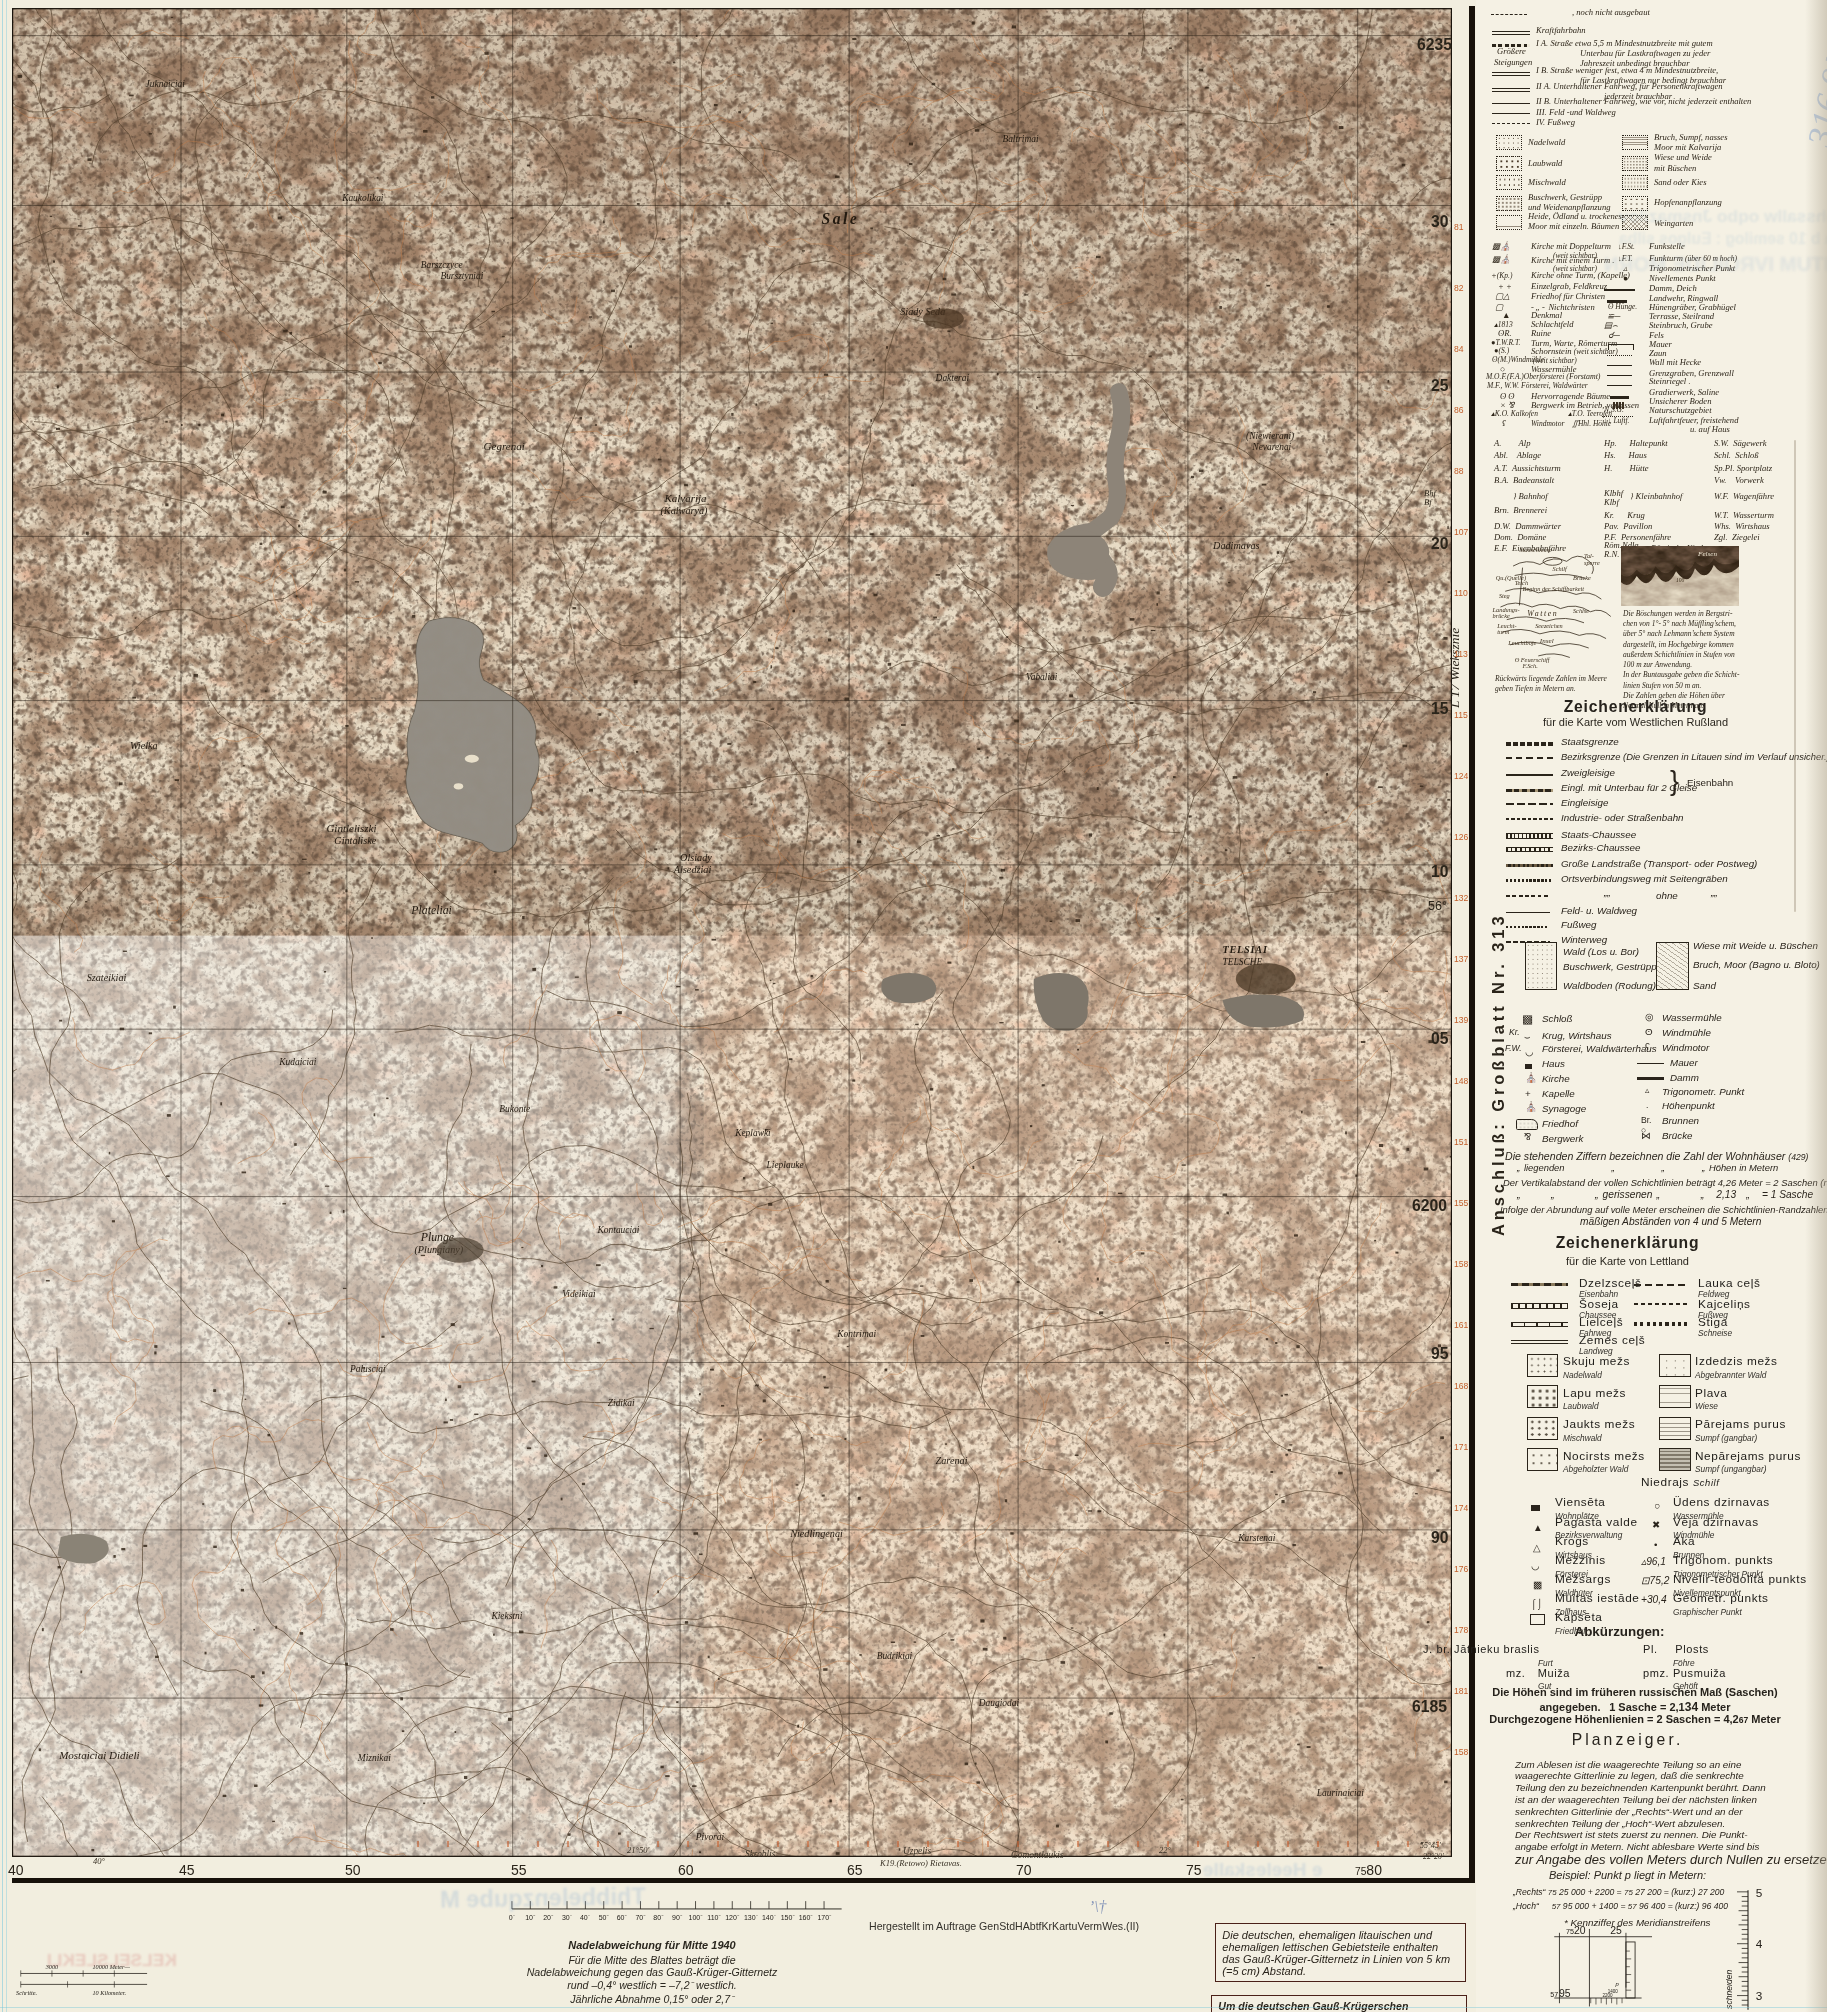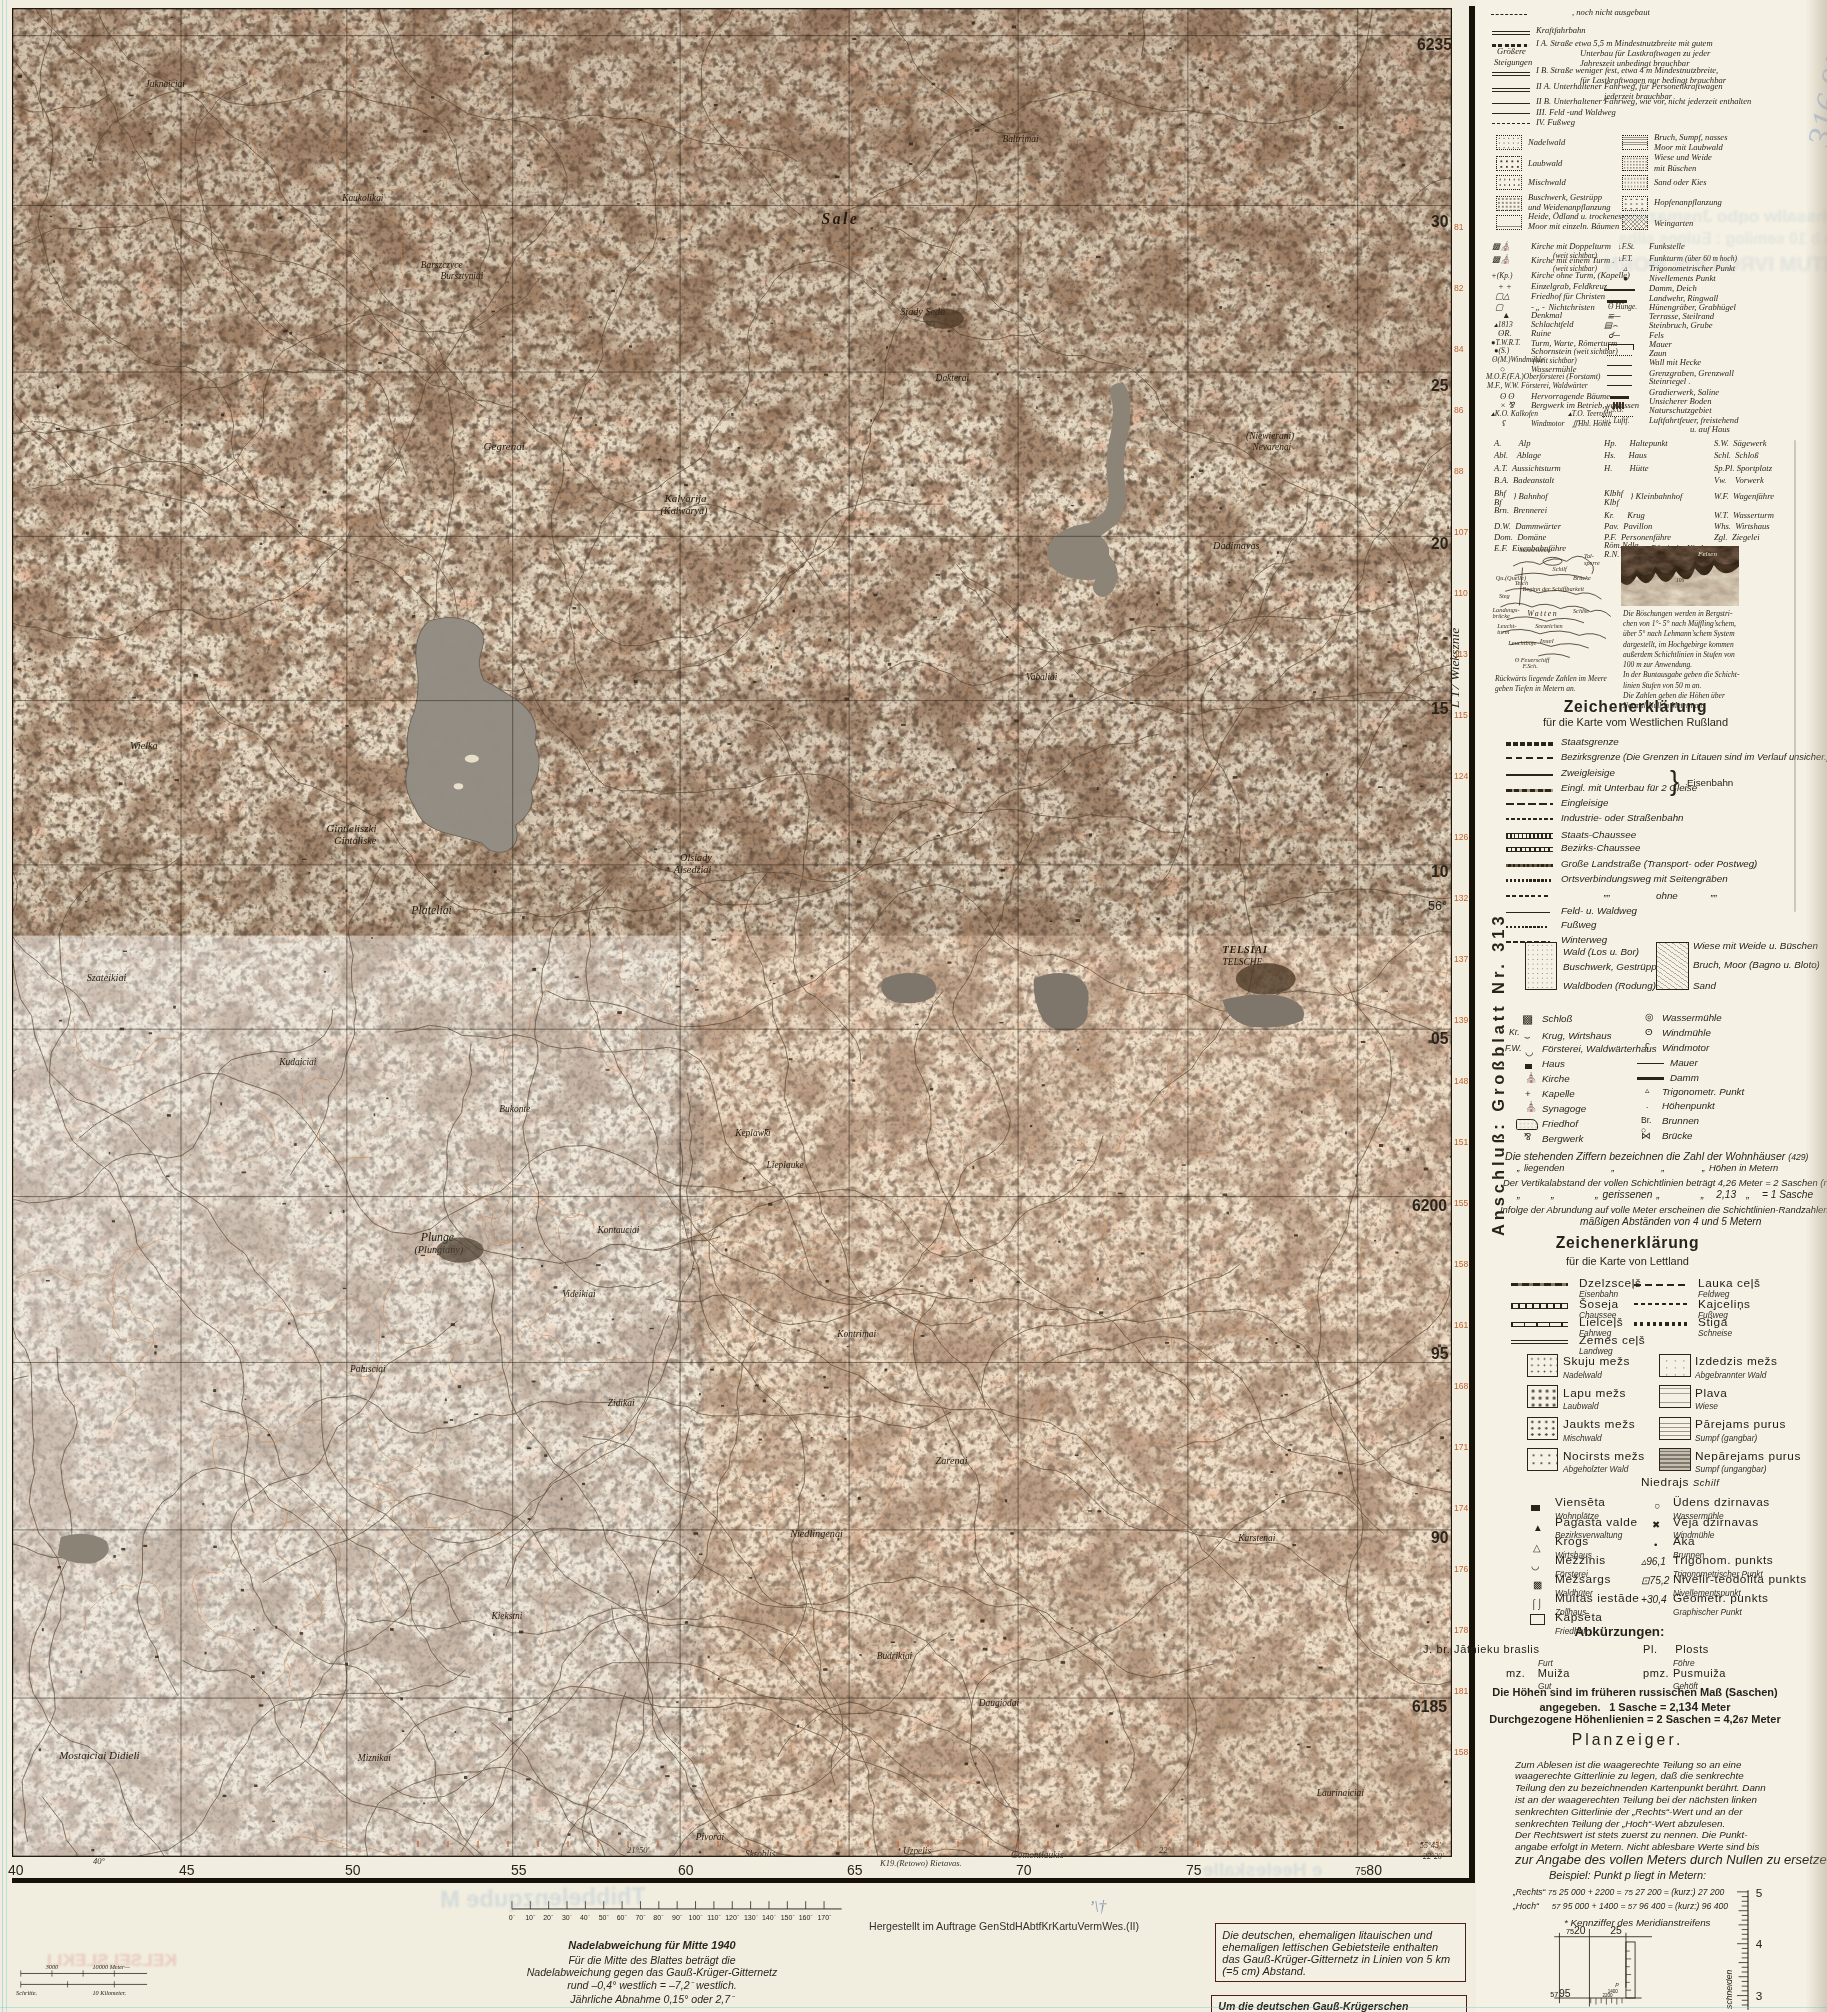"Moor mit Laubwald" div.li { text: Laubwald -> Kalvarija }
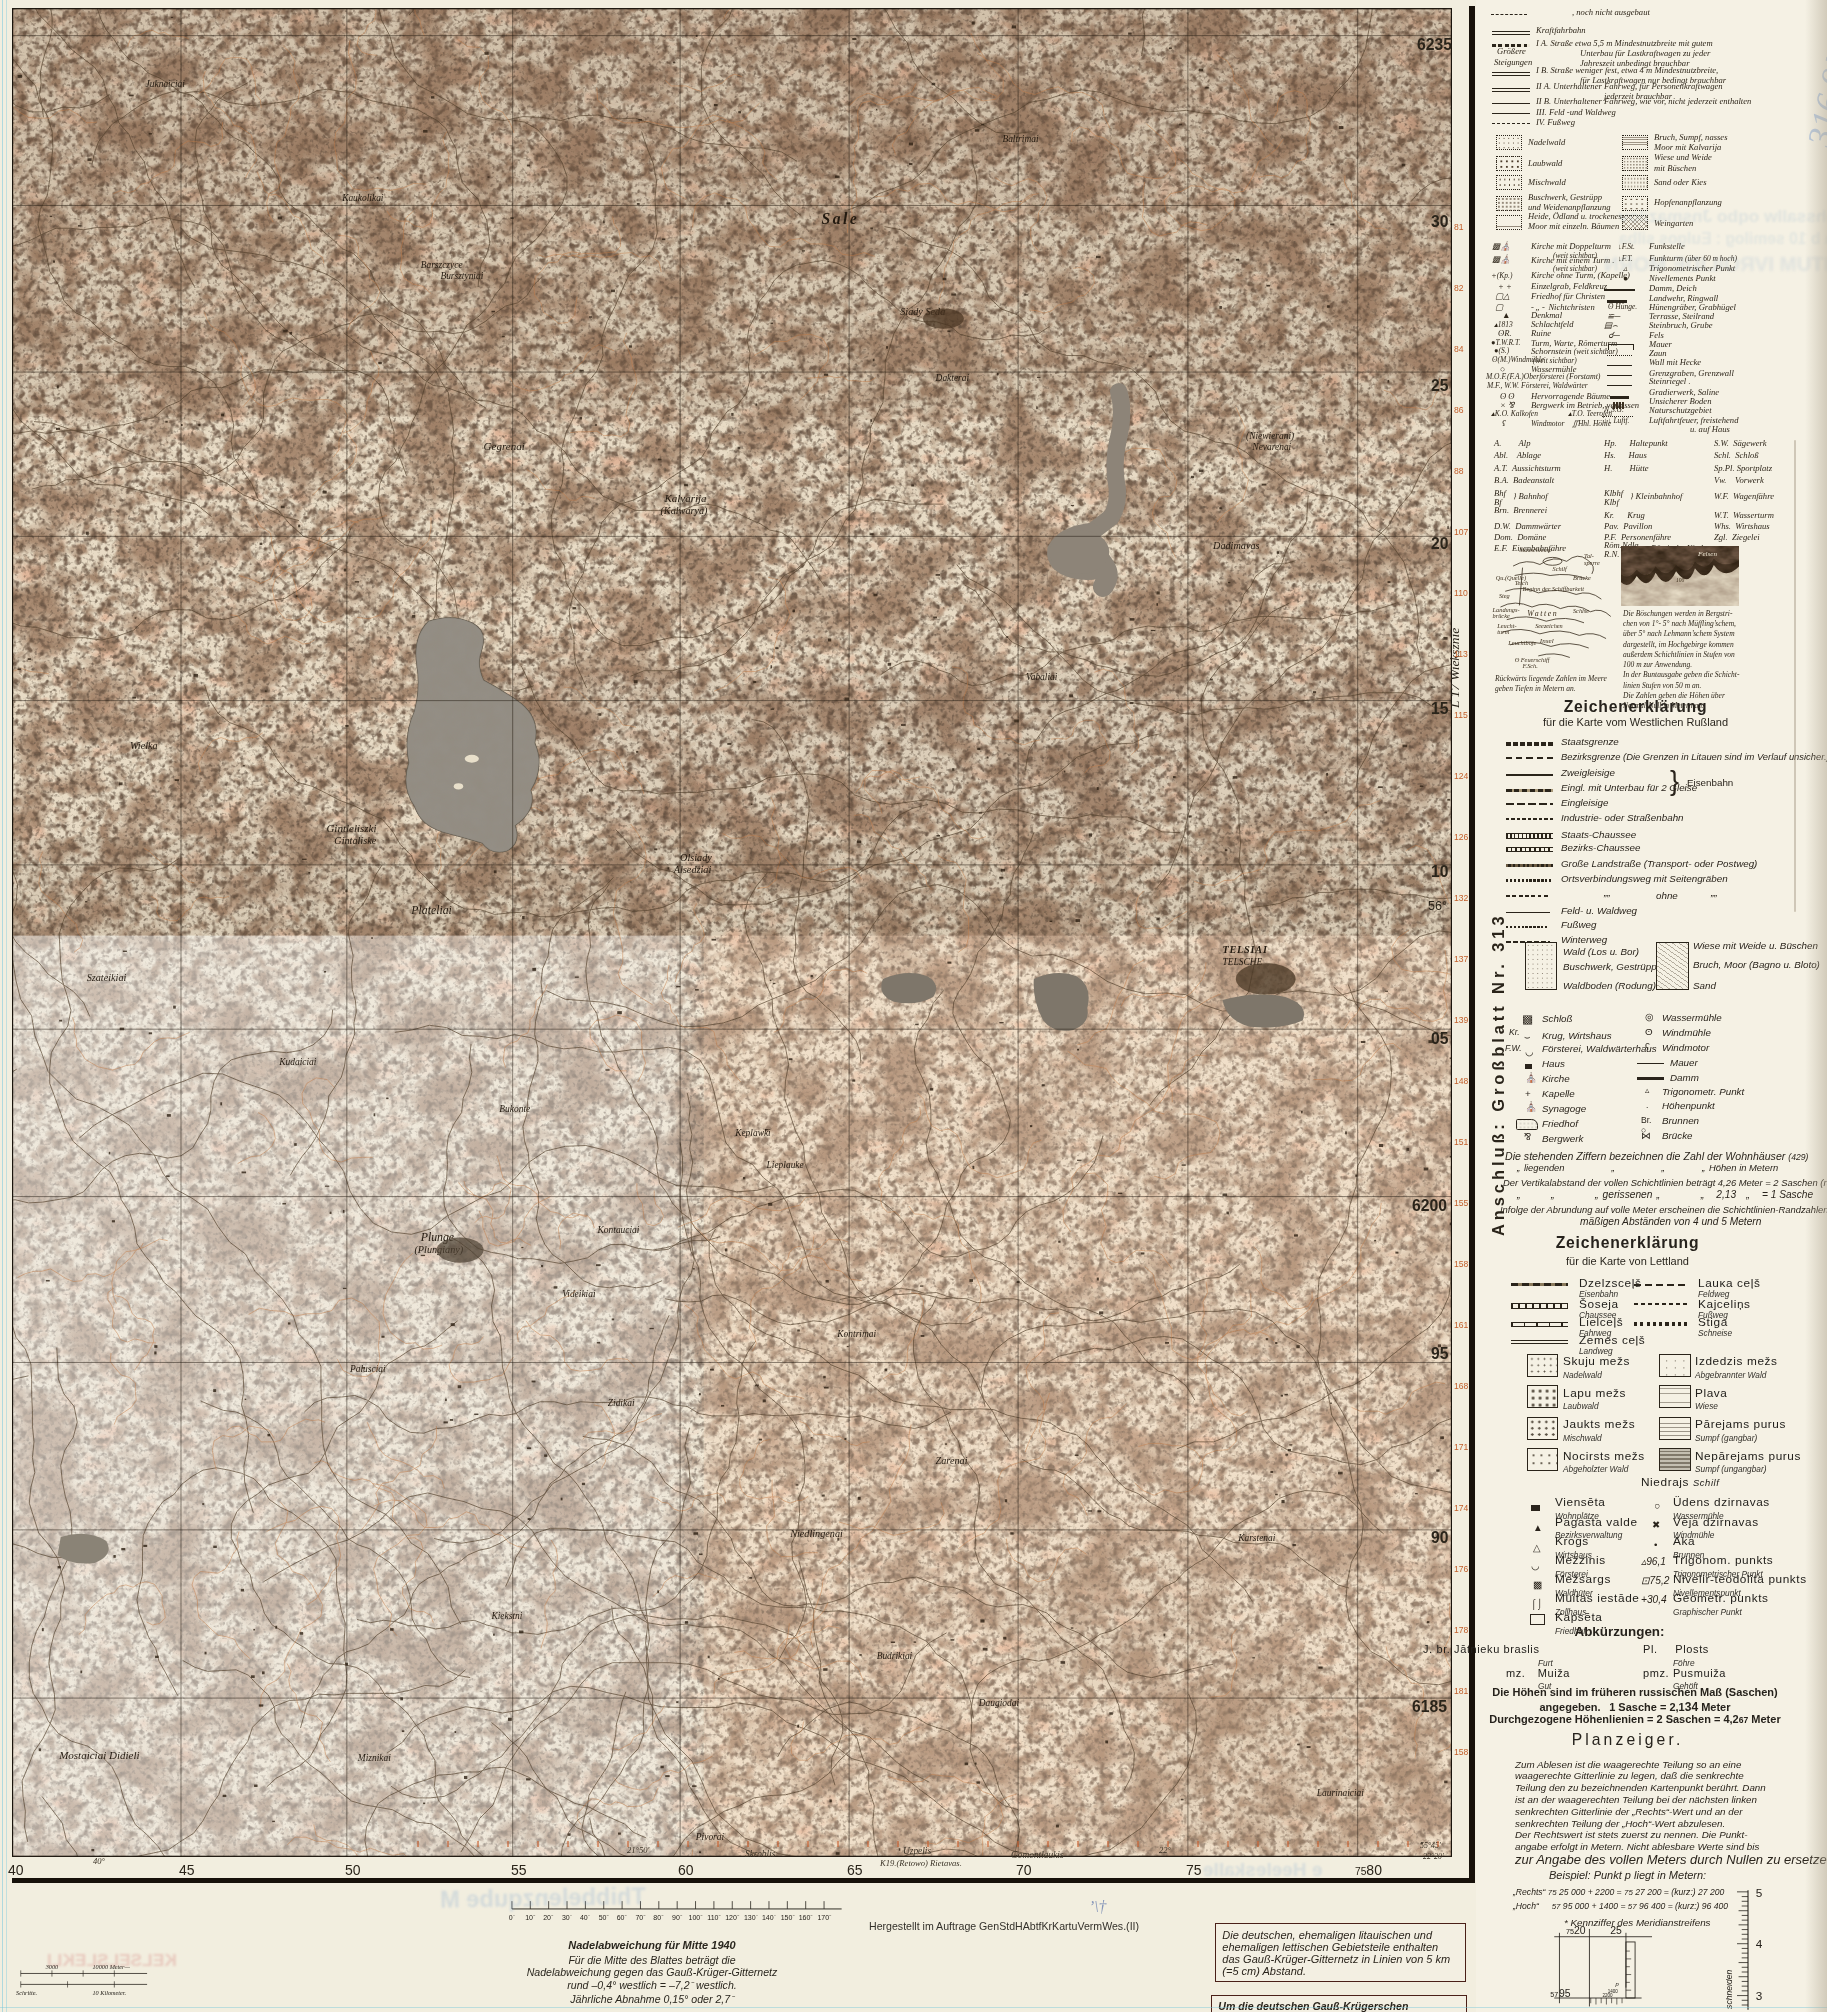"Bhf" div.li { left: 1494px -> 1424px }
